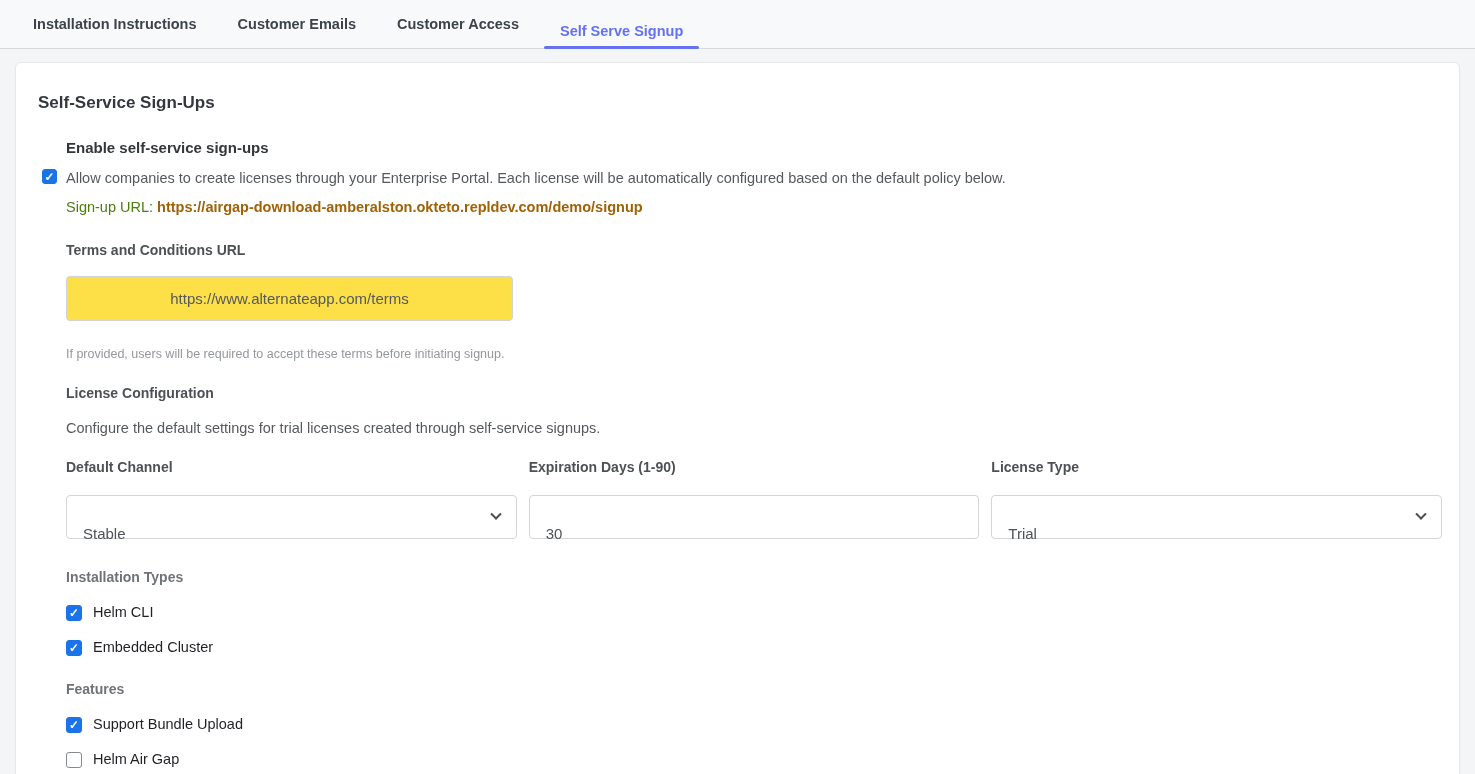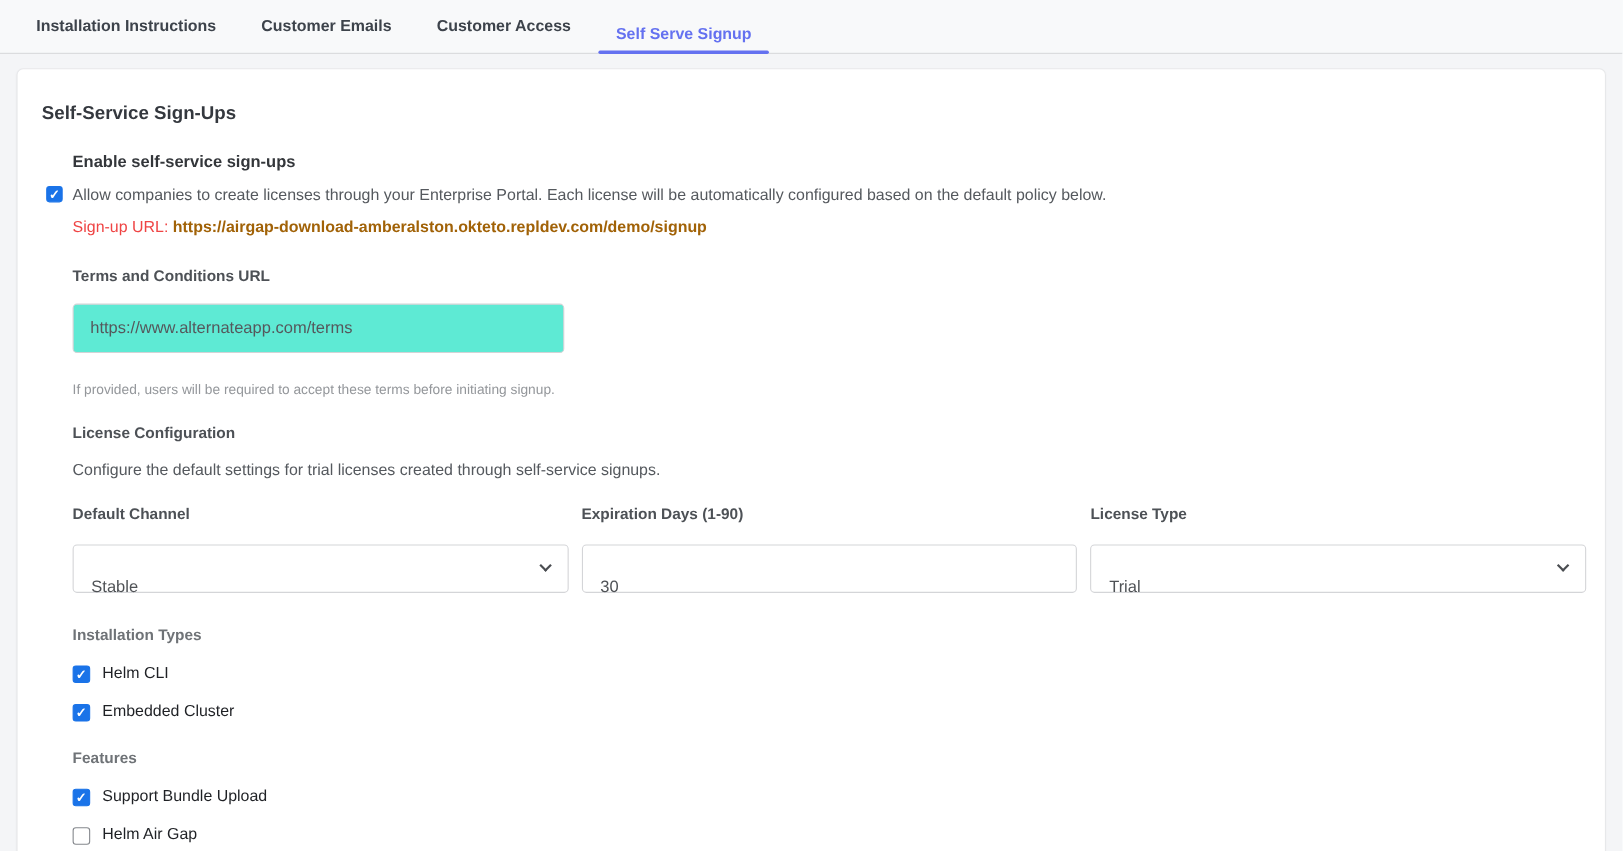"Sign-up URL:" .muted-label { color: #ef4444 -> #4d7c0f }
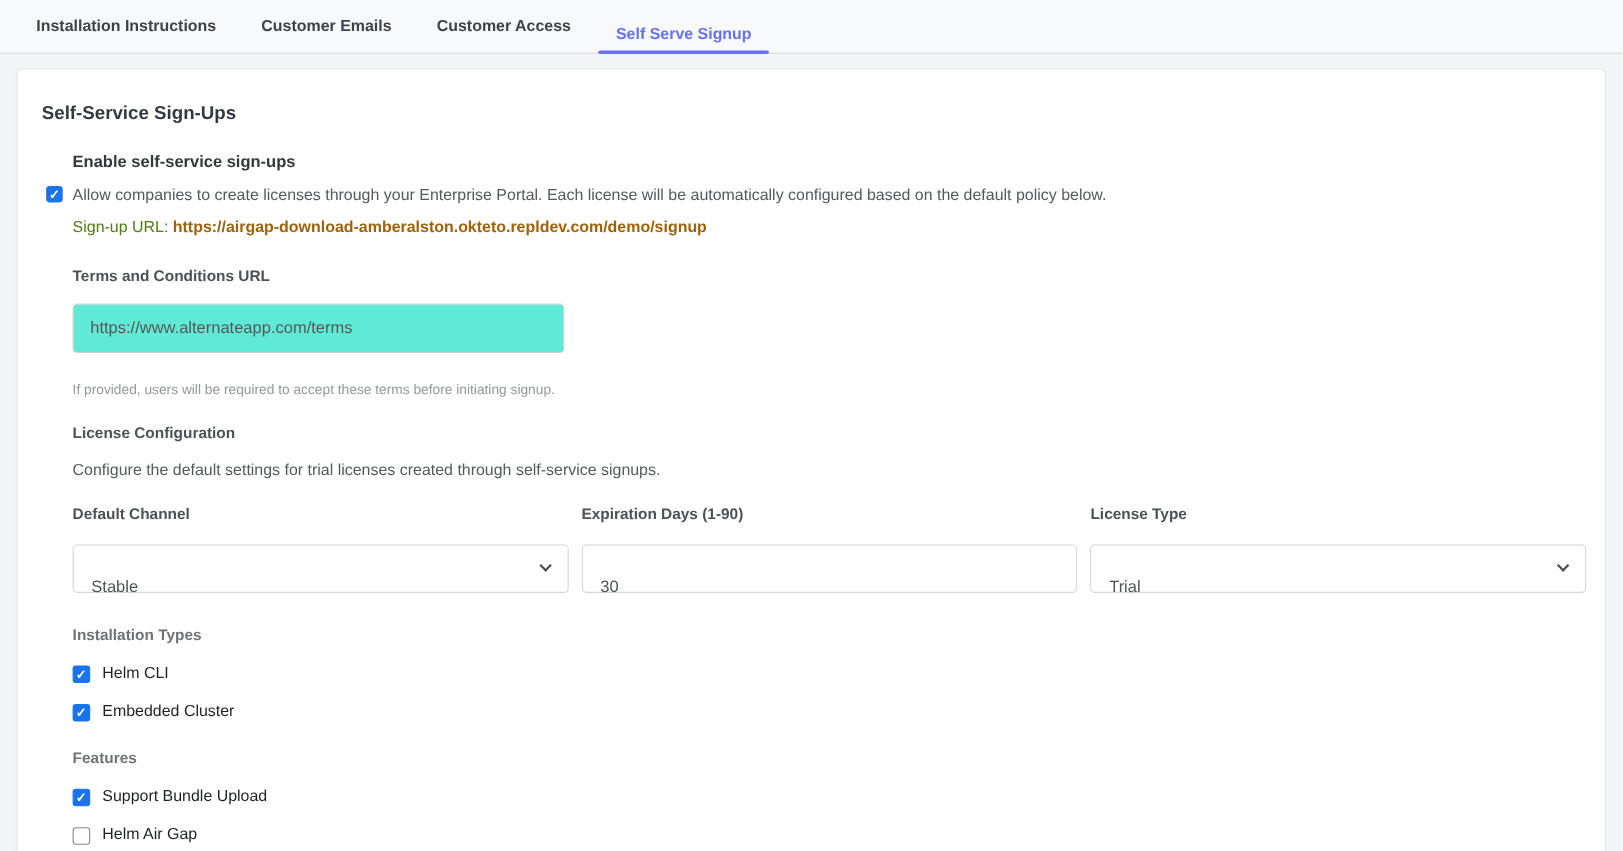"https://www.alternateapp.com/terms" .text-input { background: #5eead4 -> #fde047; text-align: none -> center }
